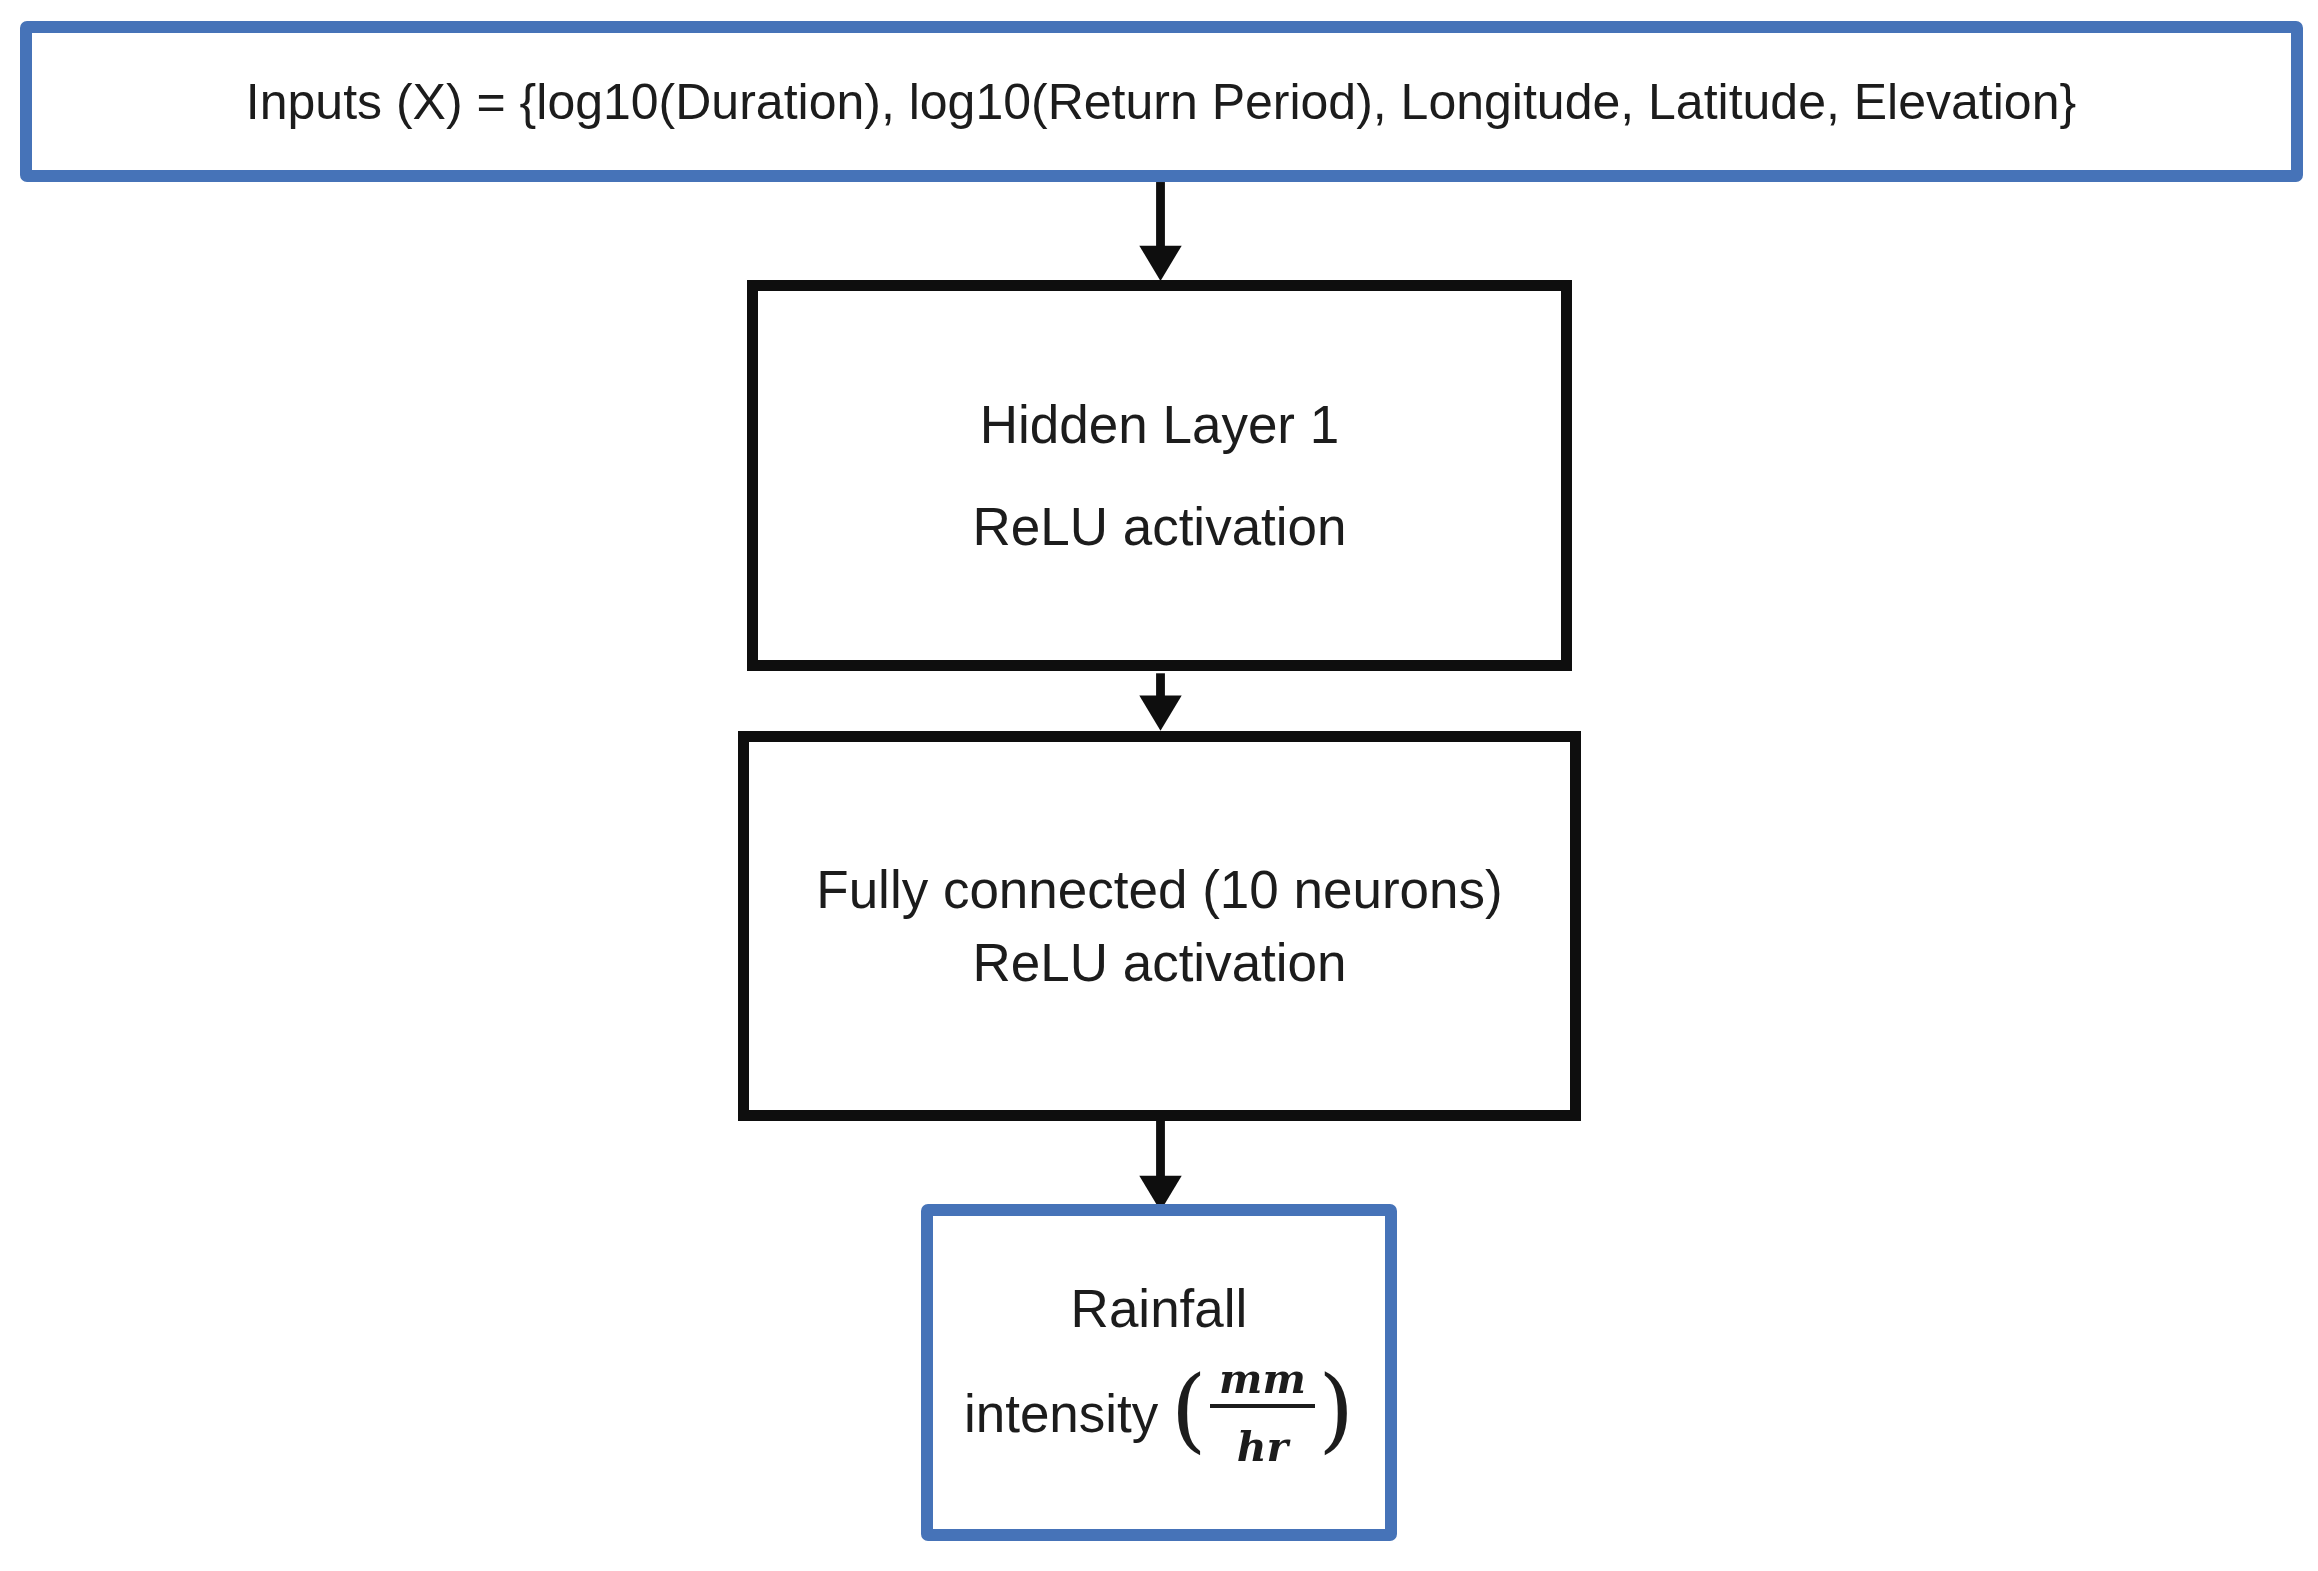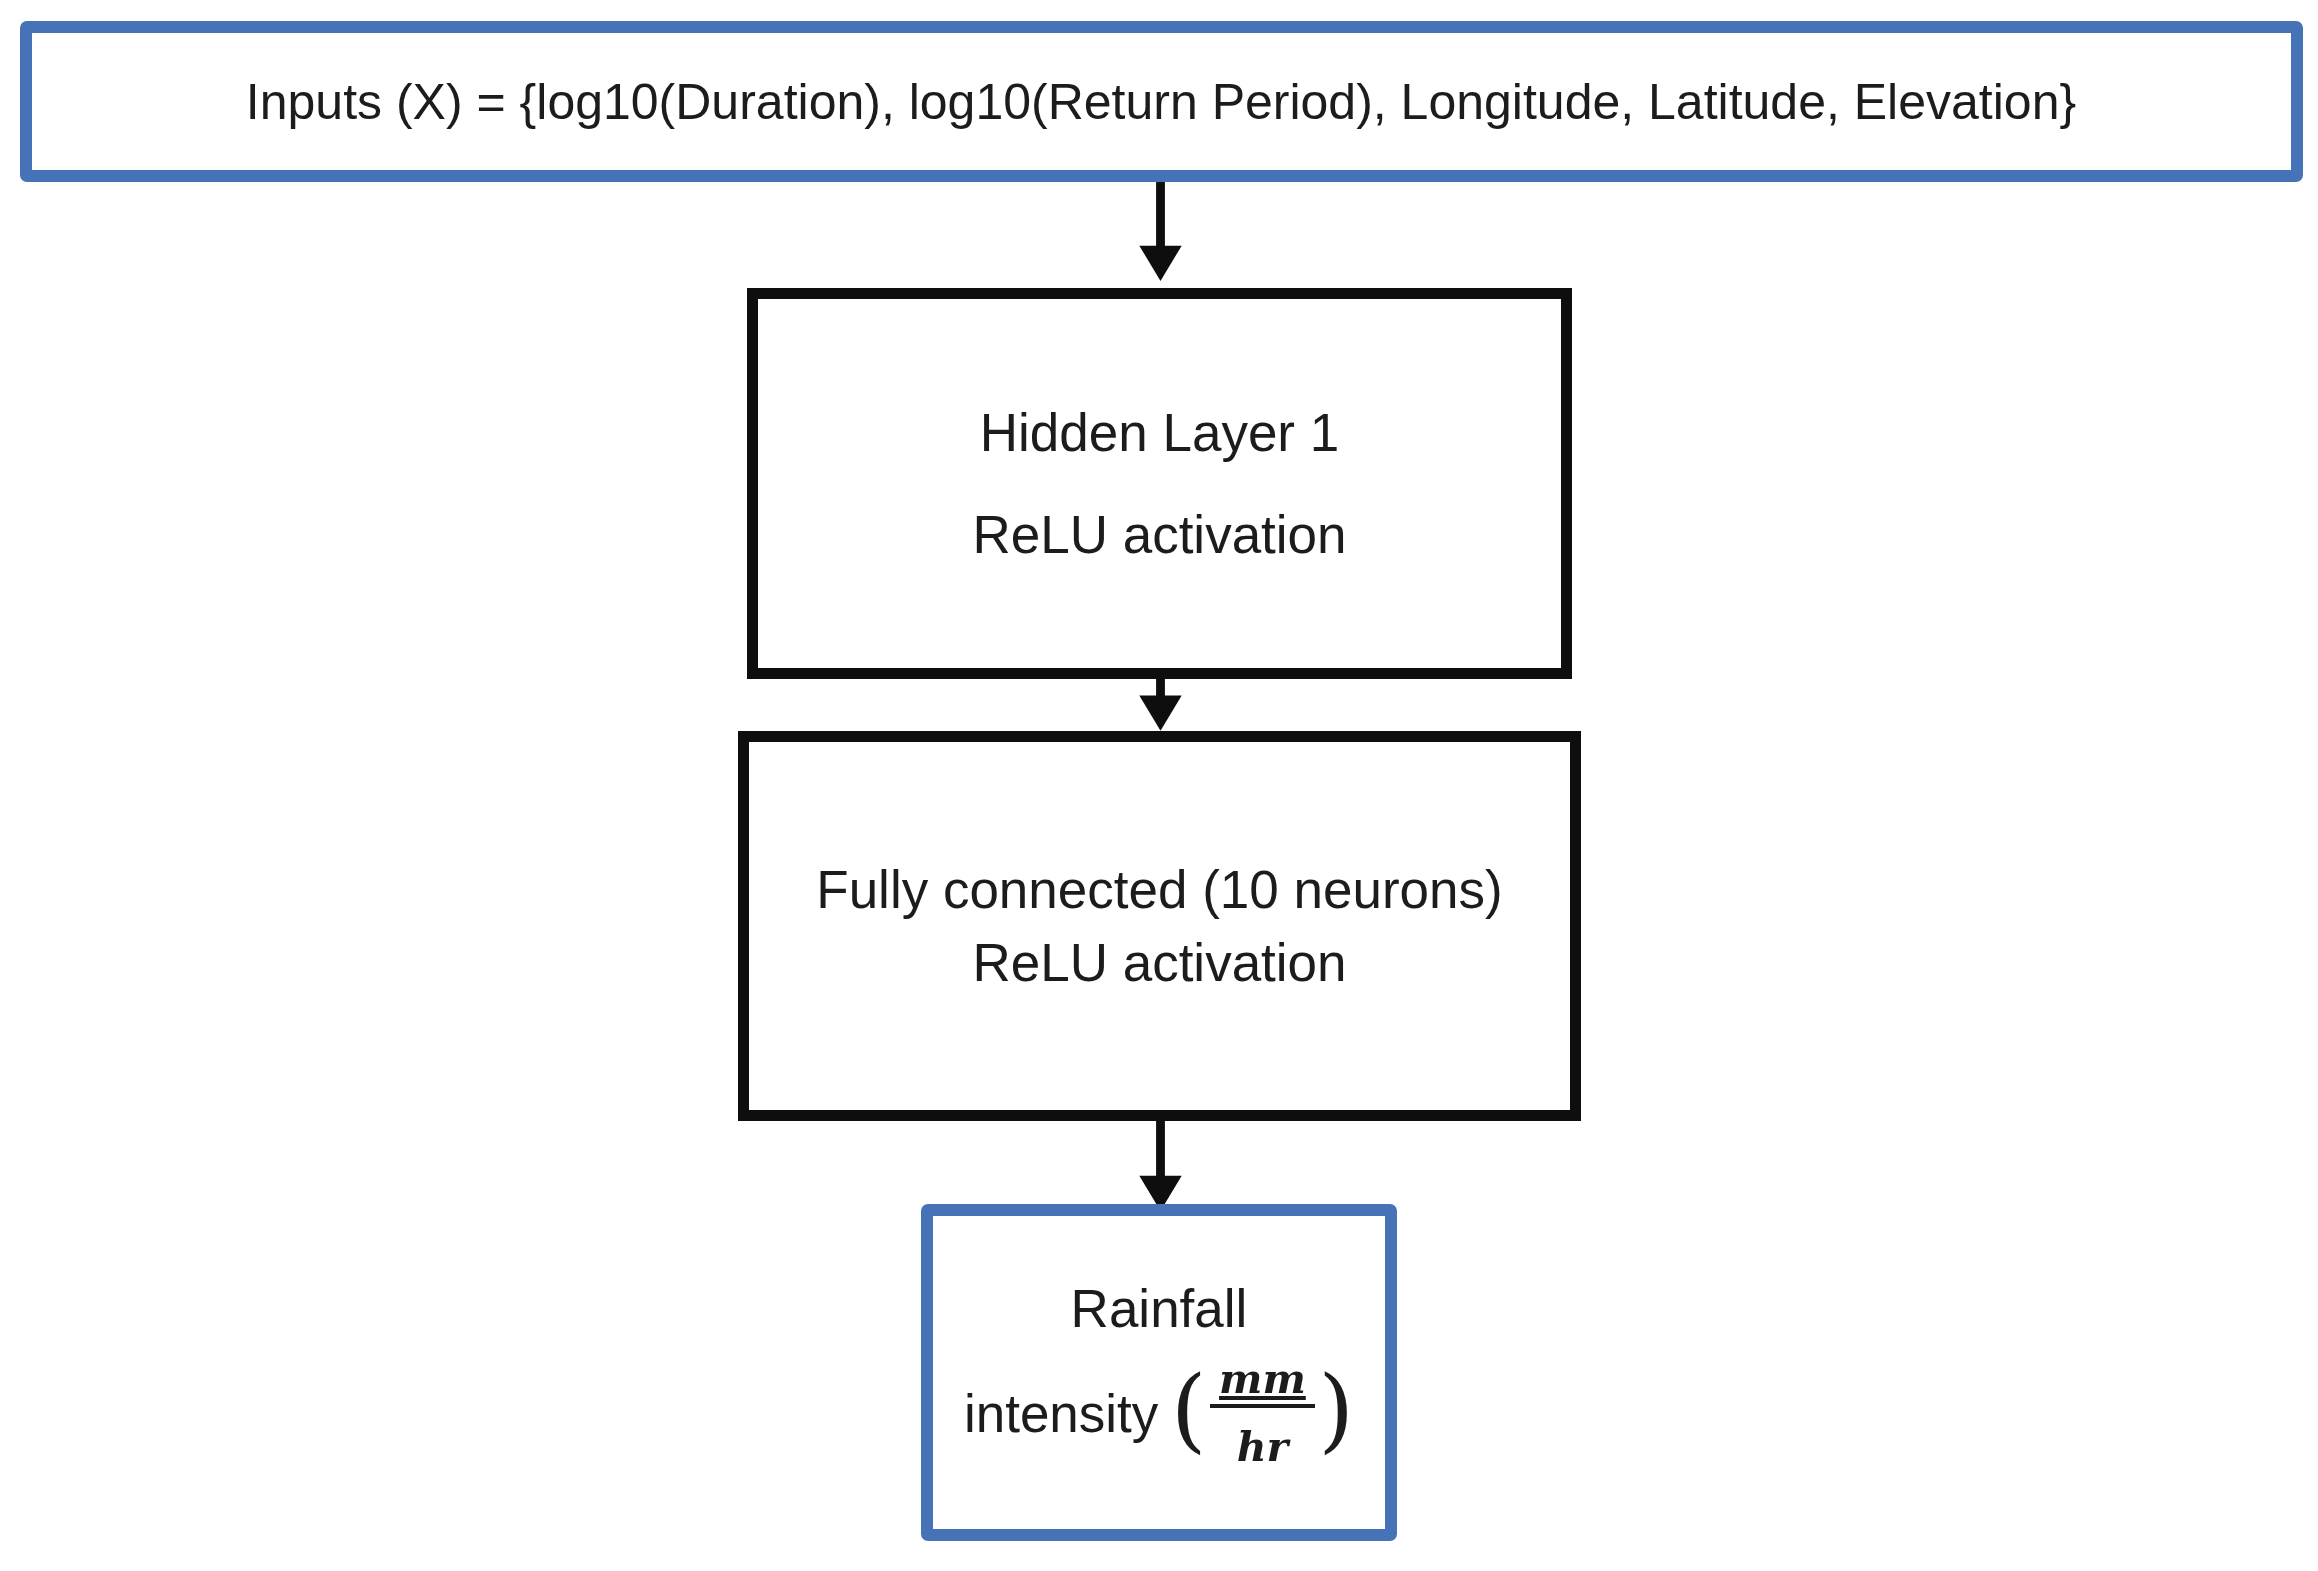"Hidden Layer 1" .hidden1-node { top: 288px -> 280px }
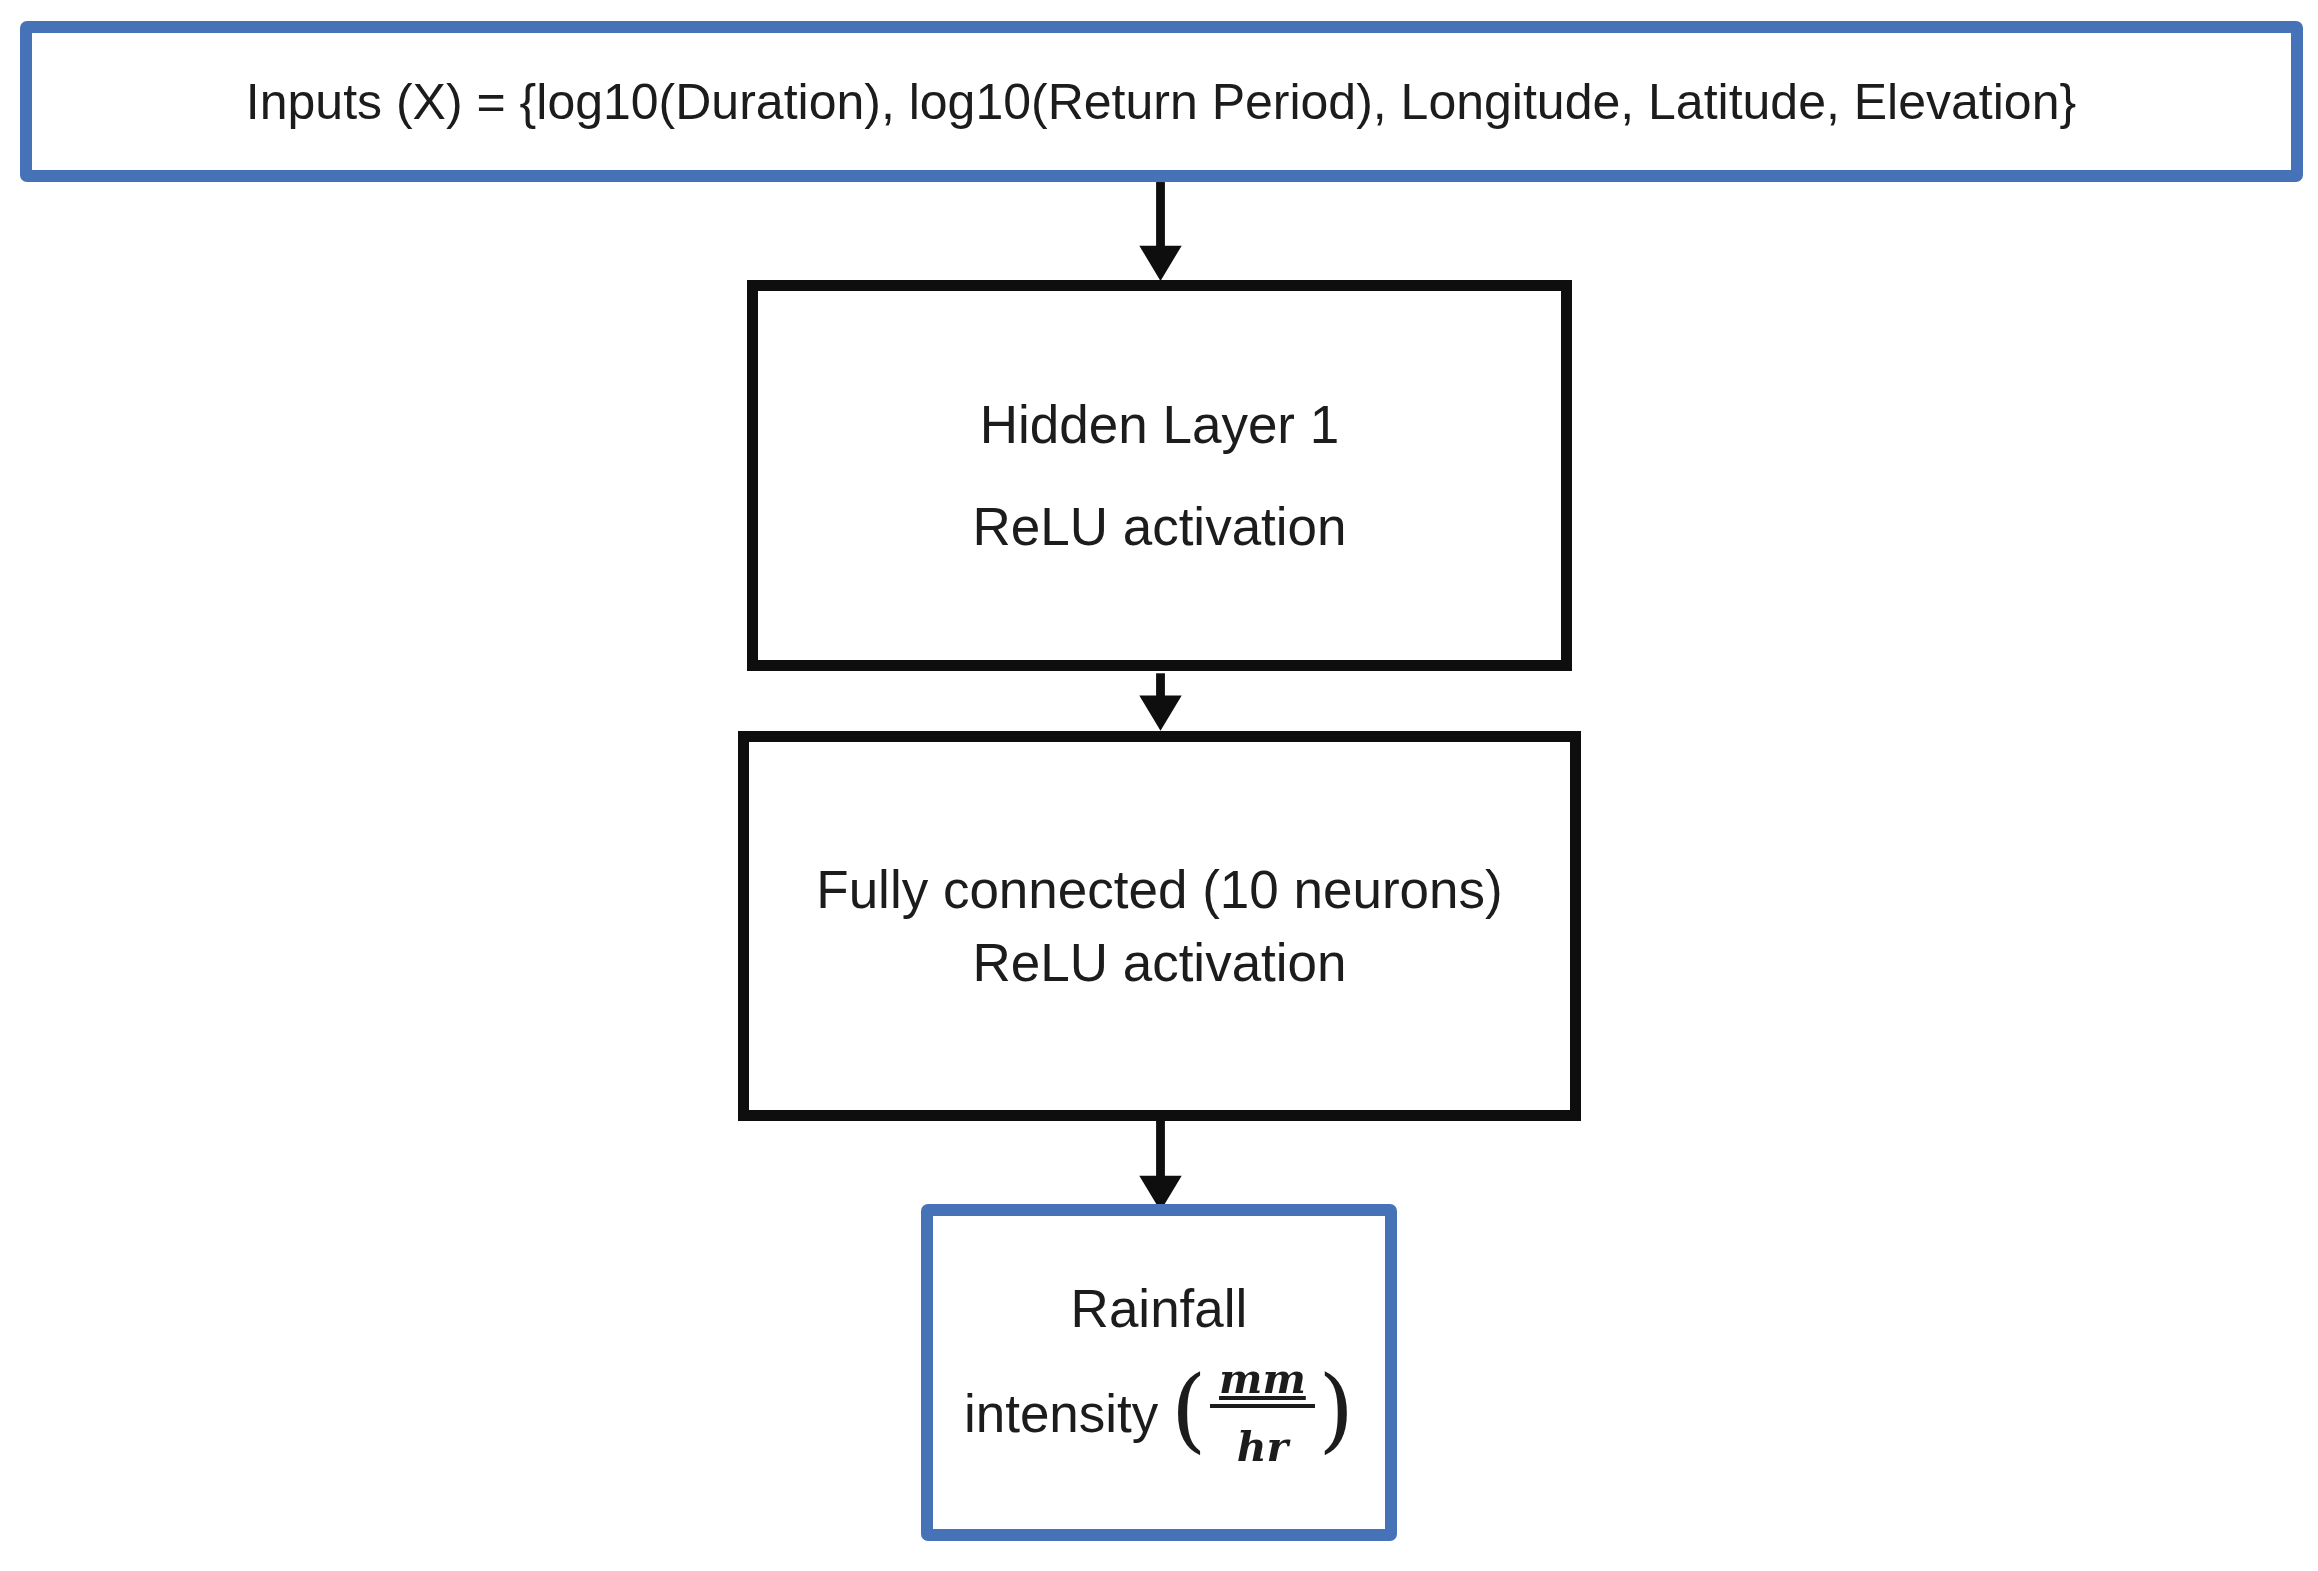"mm" .frac .num { text-decoration: underline -> none }
